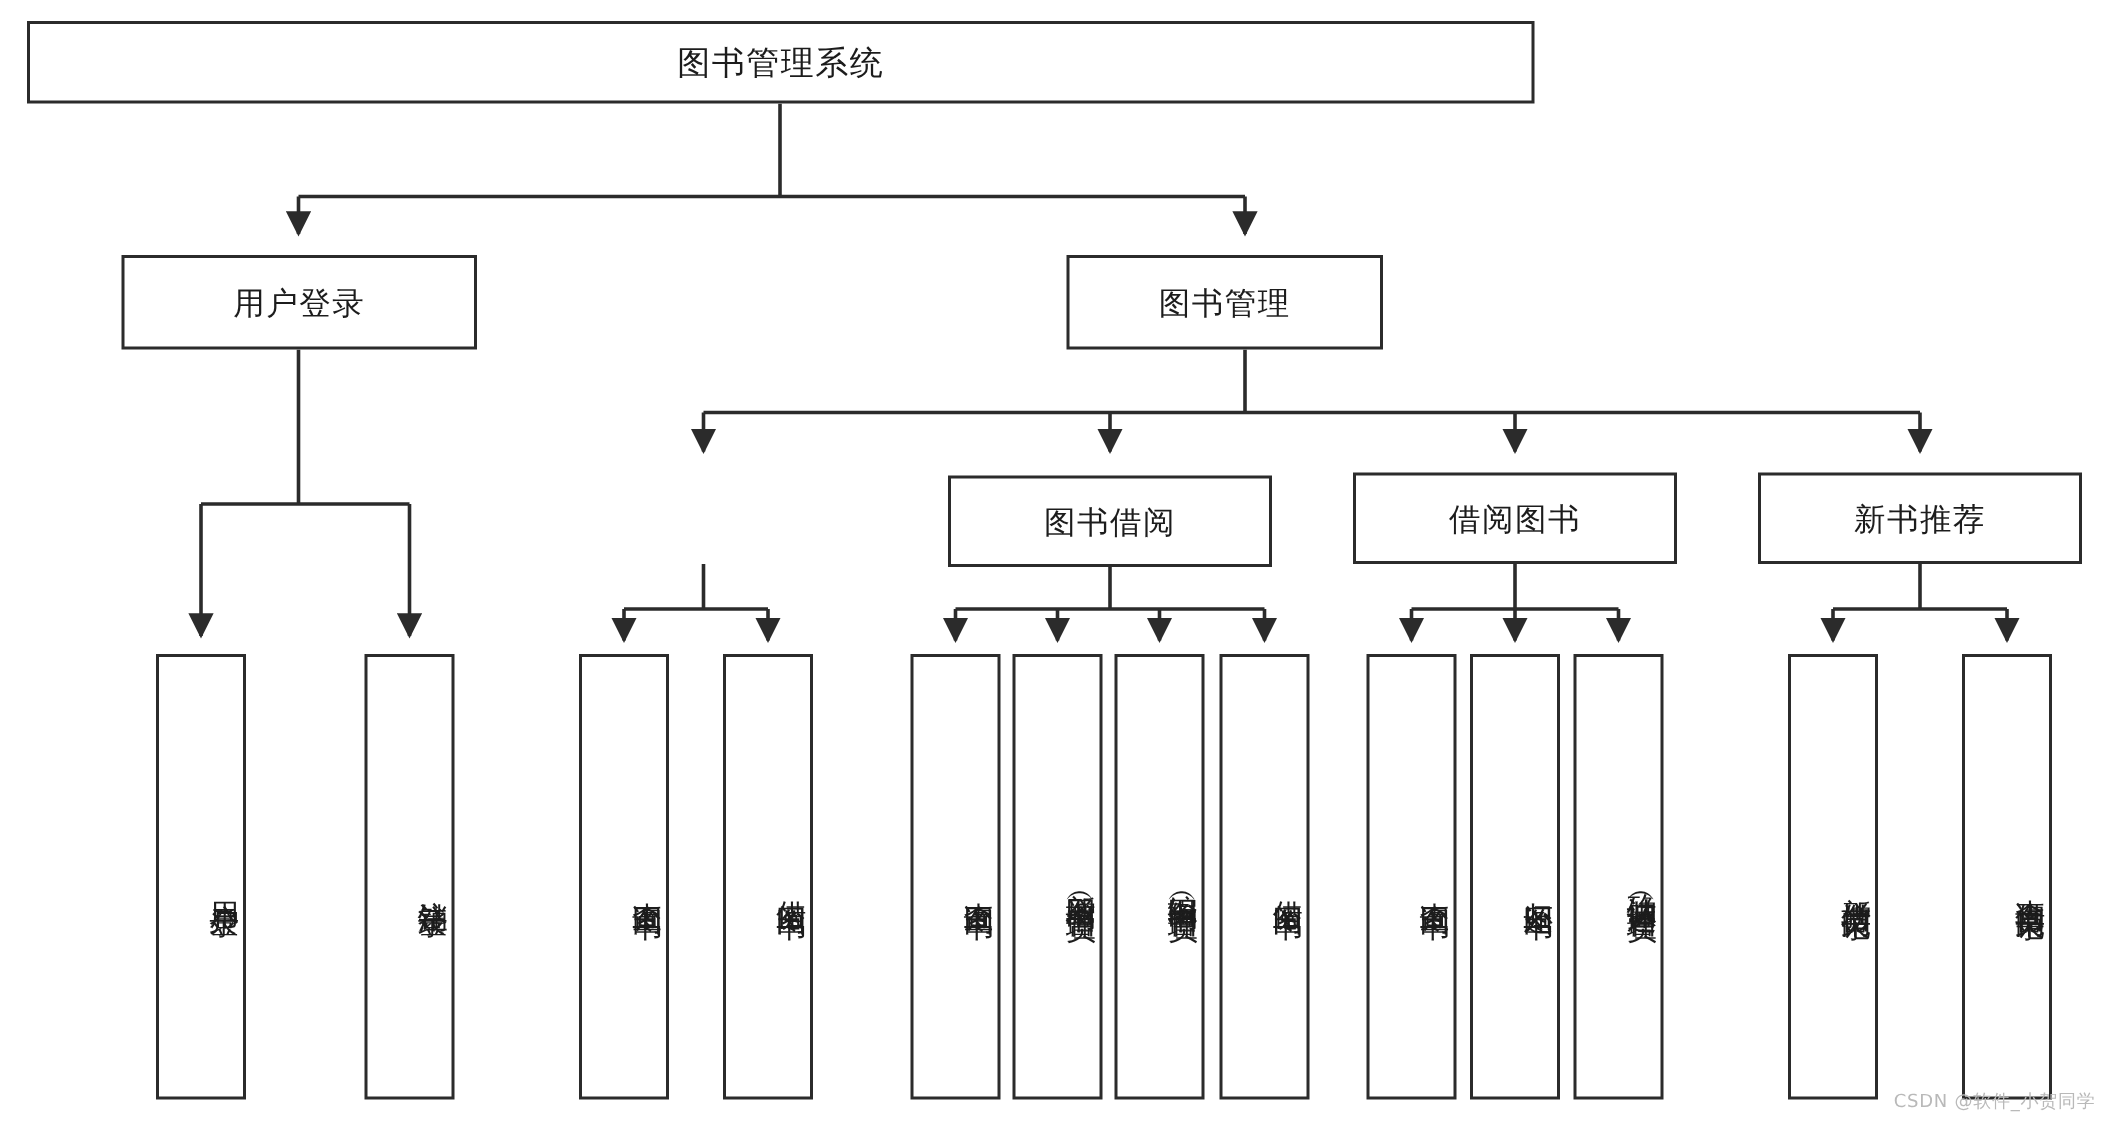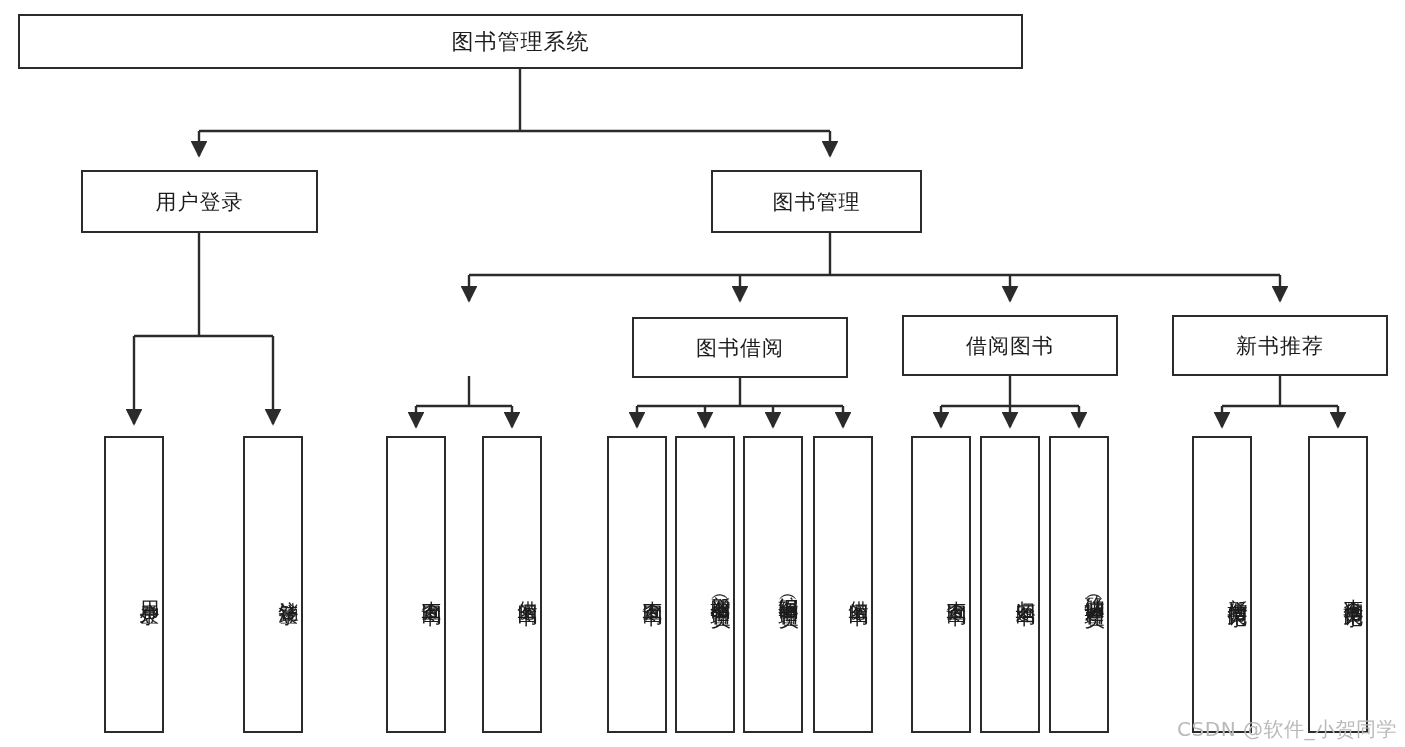"CSDN @软件_小贺同学" .watermark { font-size: 20px -> 12px }
